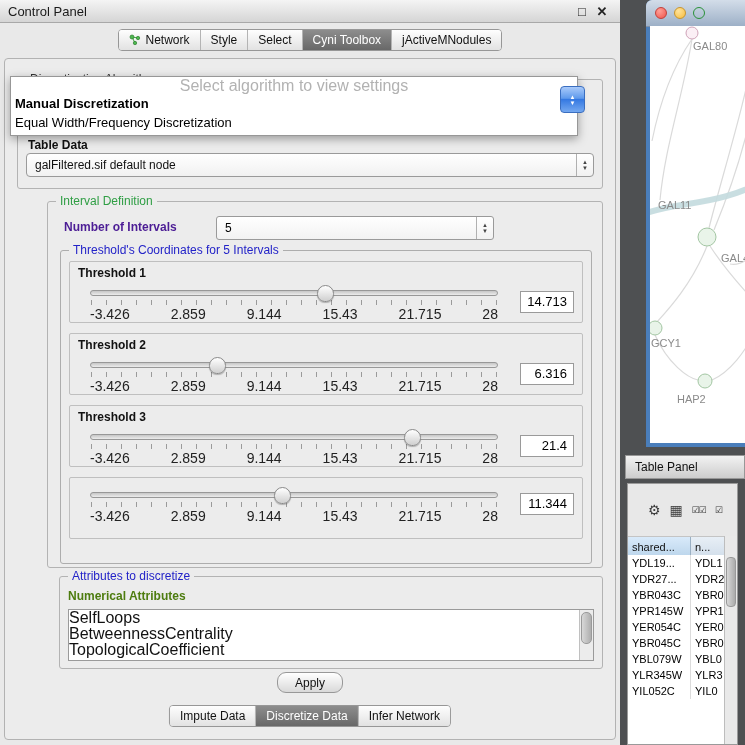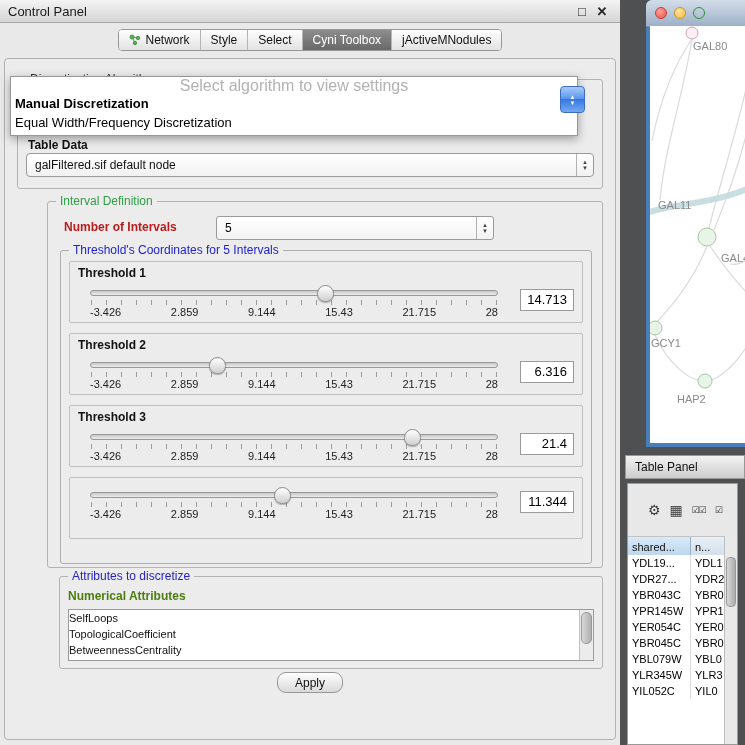"Number of Intervals" .ni-label { color: #b91c1c -> #4c1d95 }
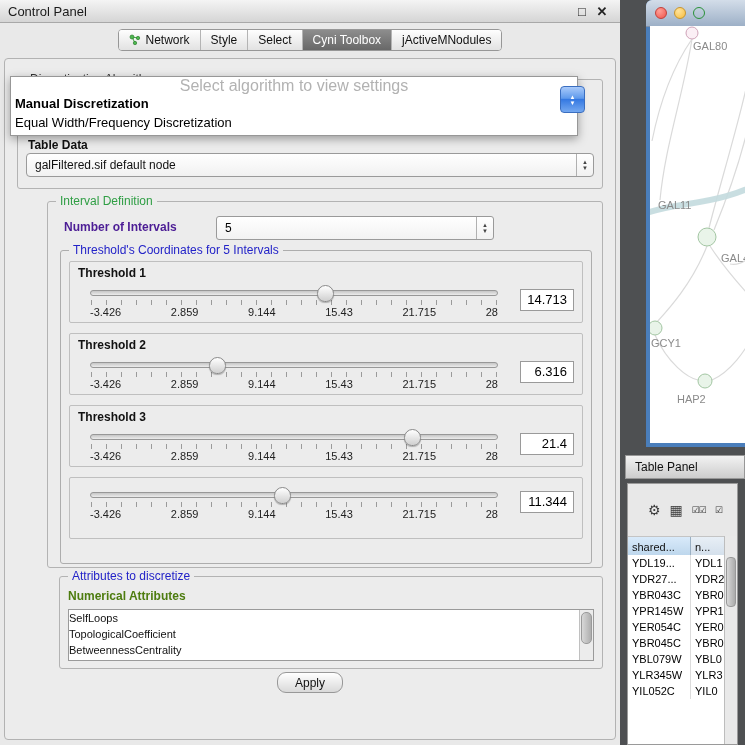"-3.426" .tick-labels { font-size: 11px -> 14px }
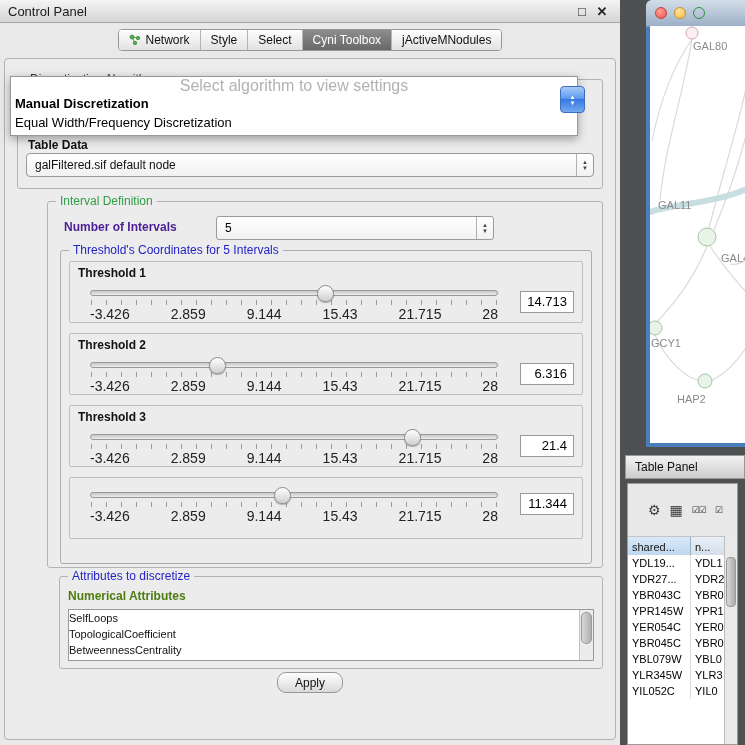"SelfLoops" .list-item { font-size: 11px -> 16px }
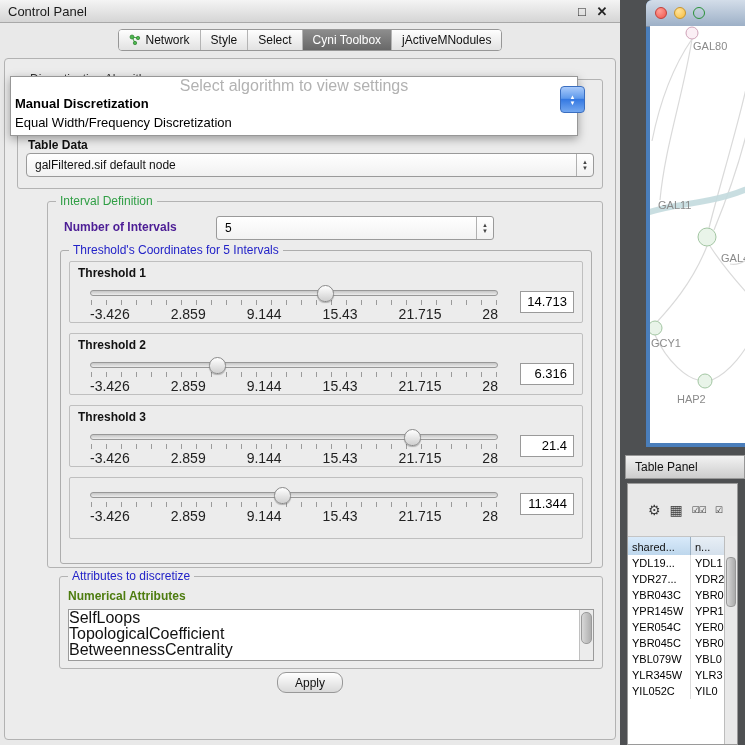"TopologicalCoefficient" div.list-item { order: before "BetweennessCentrality" -> after "BetweennessCentrality" }
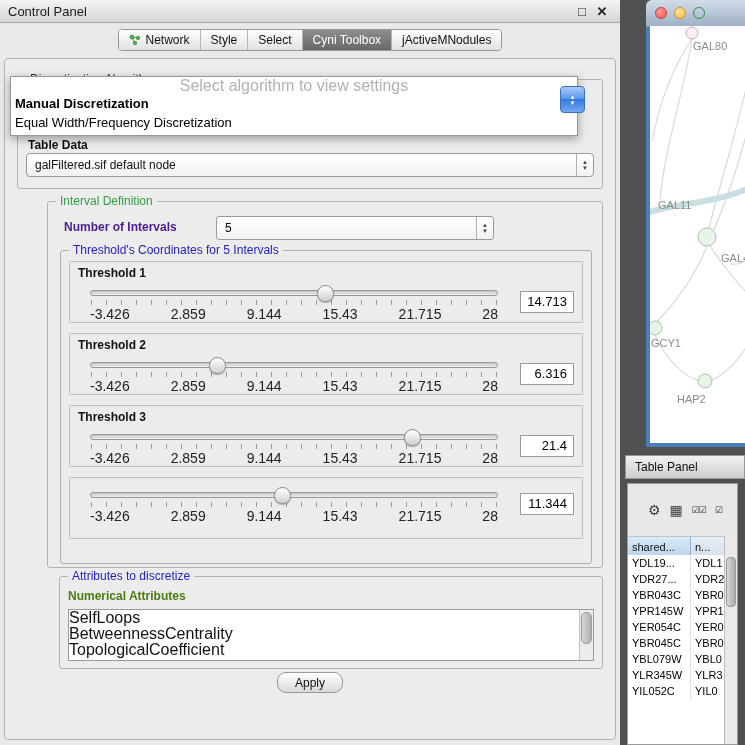"Impute Data" div.bottom-tabs { html: none -> <div> <div> <span>Impute Data</span> </div> <div> <span>Discretize Data</span> </div> <div> <span>Infer Network</span> </div> </div> }
